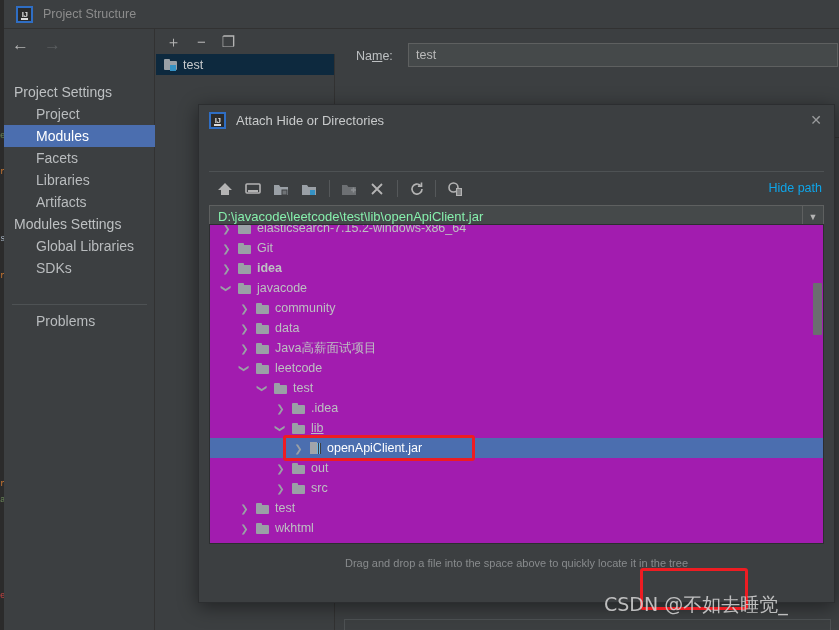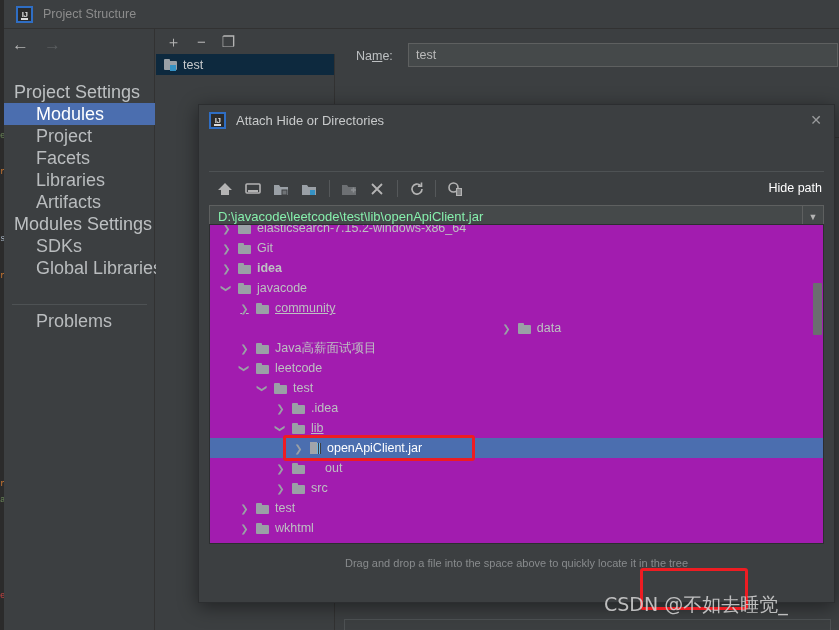"Project Settings" .side-item { font-size: 18px -> 14px }
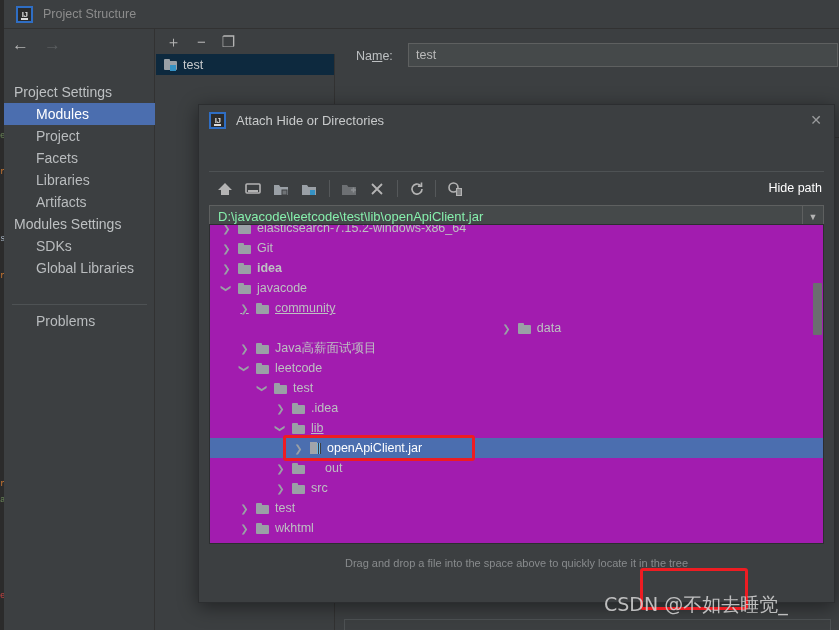"Modules" div.side-item { order: before "Project" -> after "Project" }
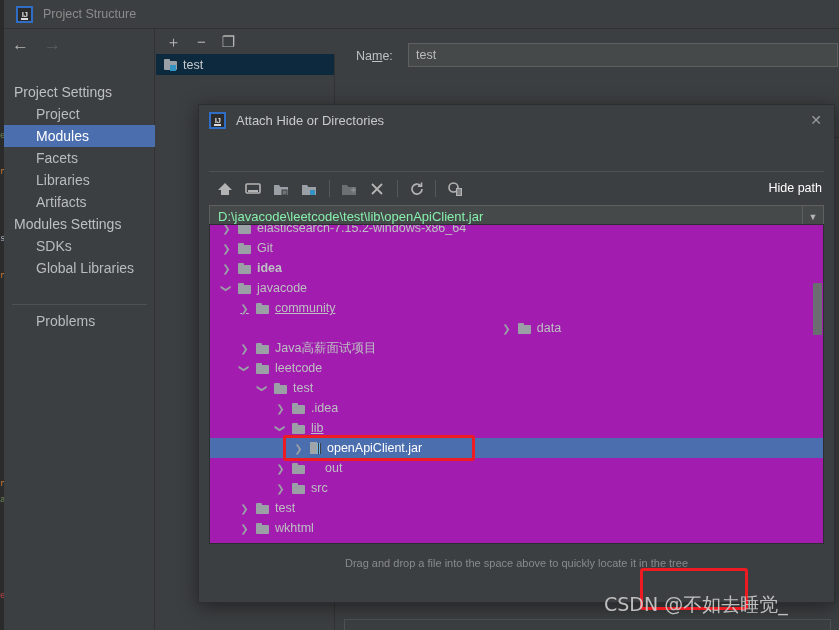"Hide path" .hide-path { color: #ffffff -> #0ea5e9 }
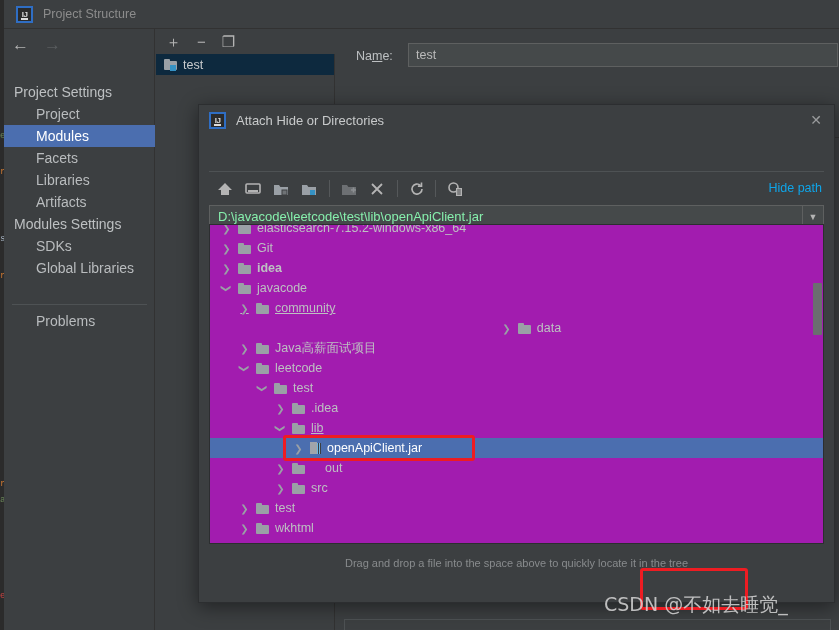"SDKs" div.side-item { order: before "Global Libraries" -> after "Global Libraries" }
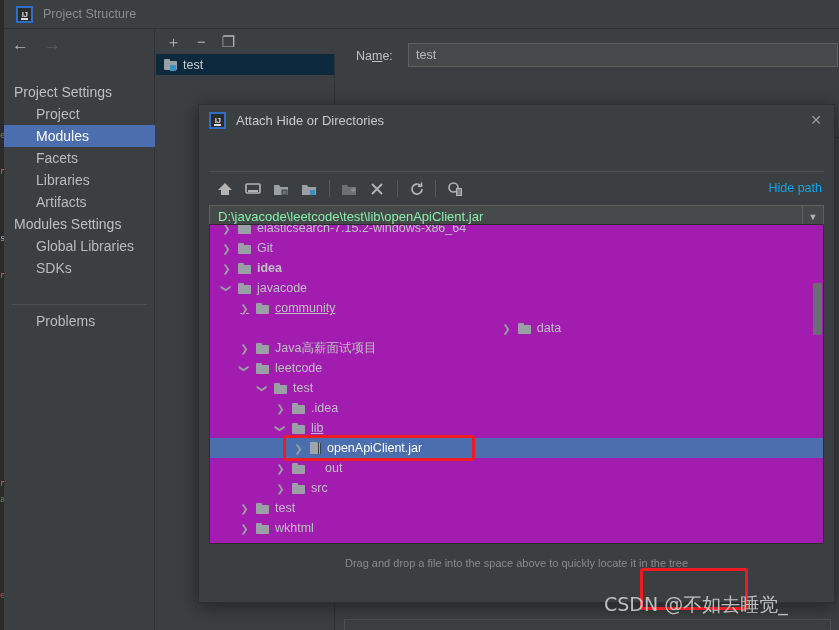"community" div.trow { text-decoration: underline -> none }
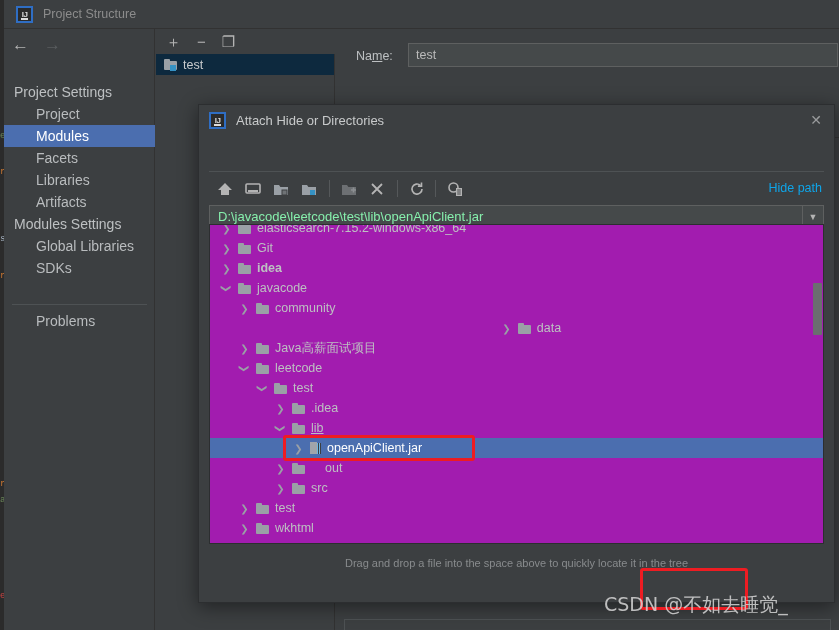"data" div.trow { justify-content: center -> none }
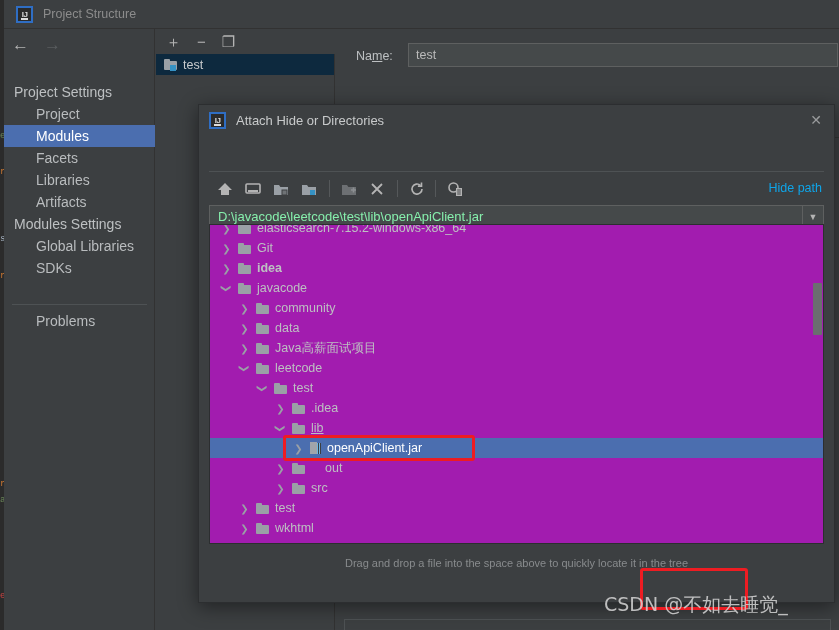"out" span { margin-left: 20px -> 6px }
